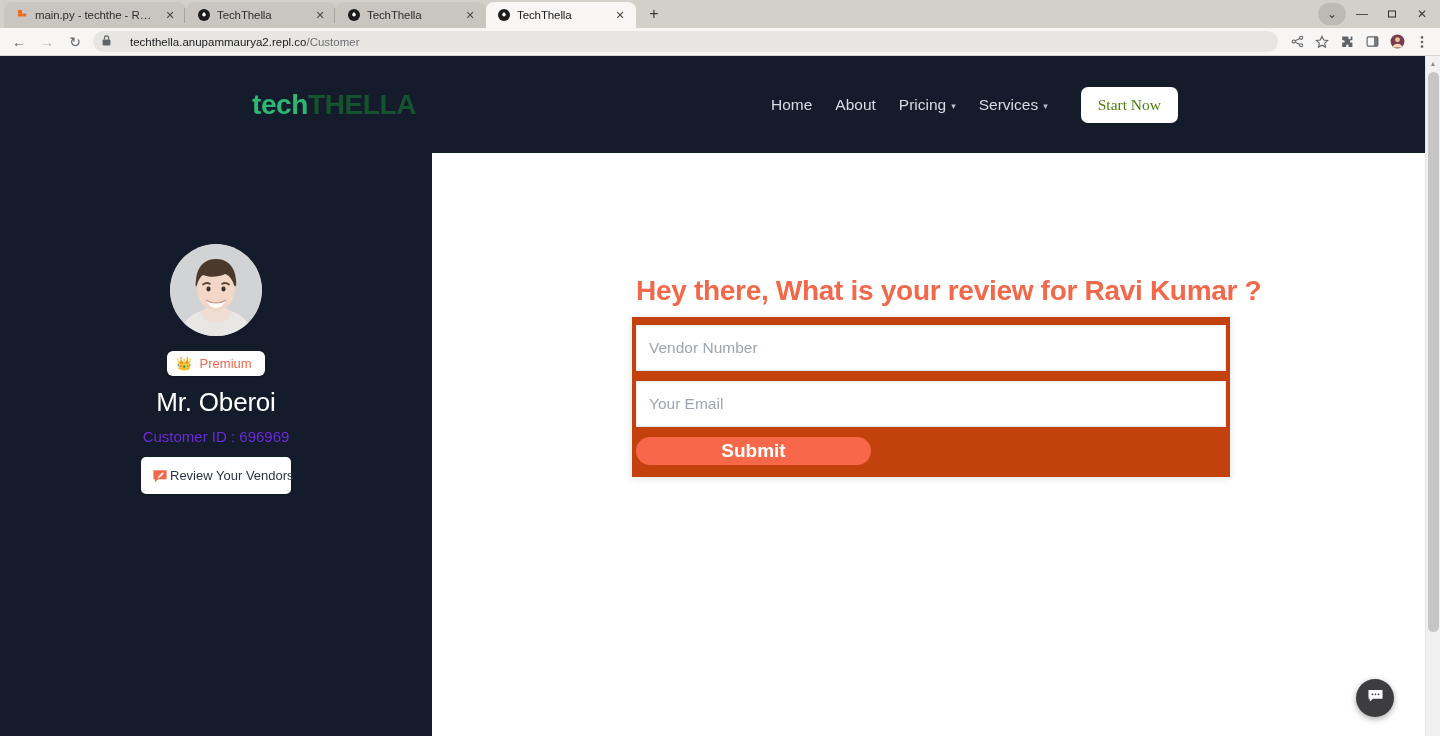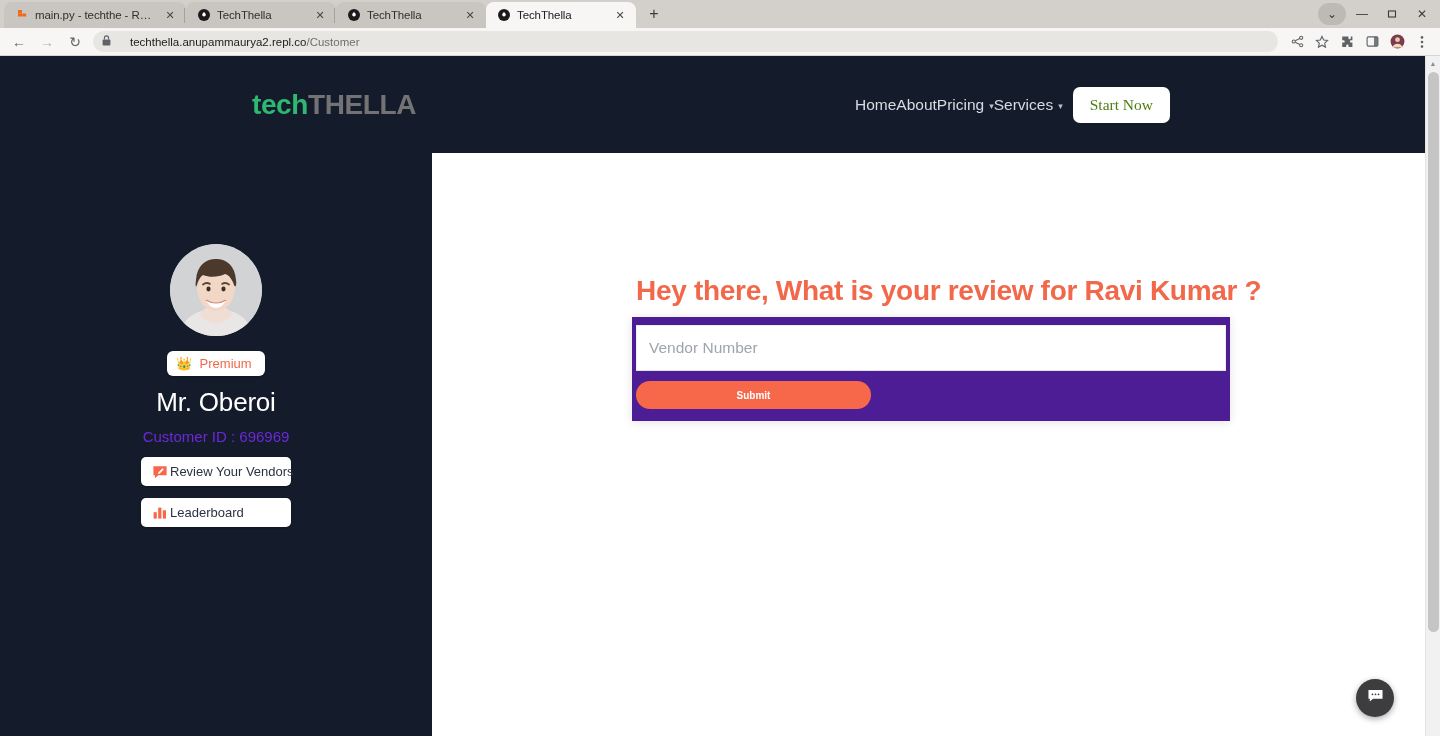"THELLA" .logo .t2 { color: #737373 -> #14532d }
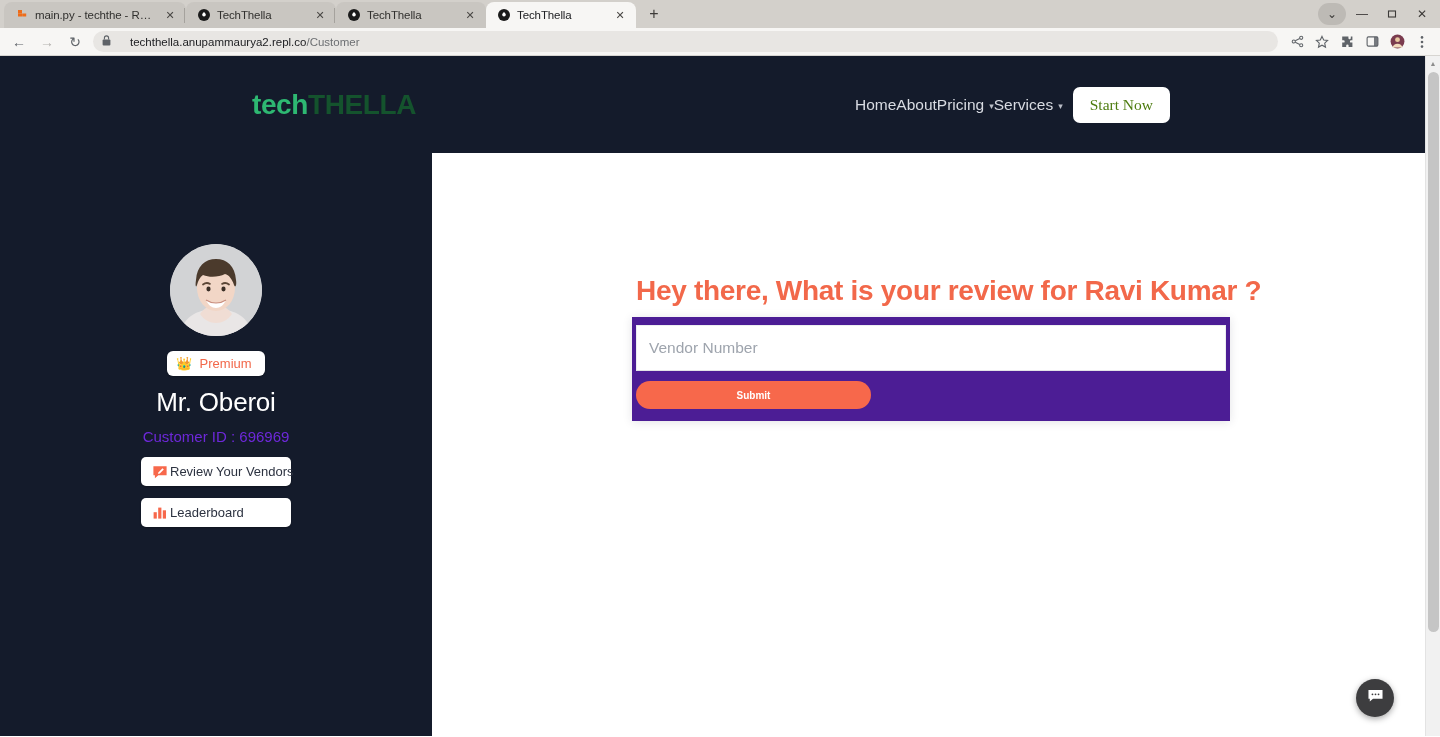"Home" .nav { gap: none -> 23px; right: 255px -> 247px }
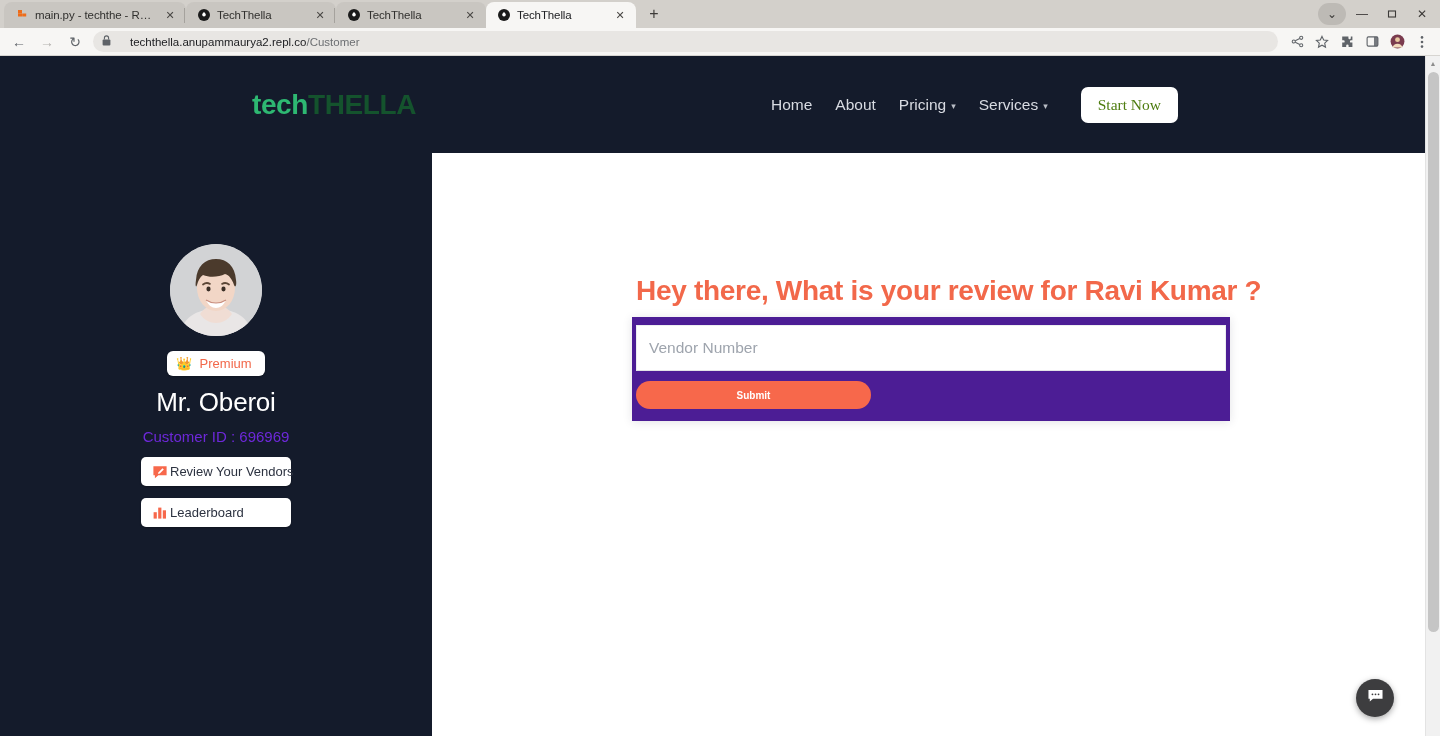"Vendor Number" .form-card { background: #4c1d95 -> #c2410c }
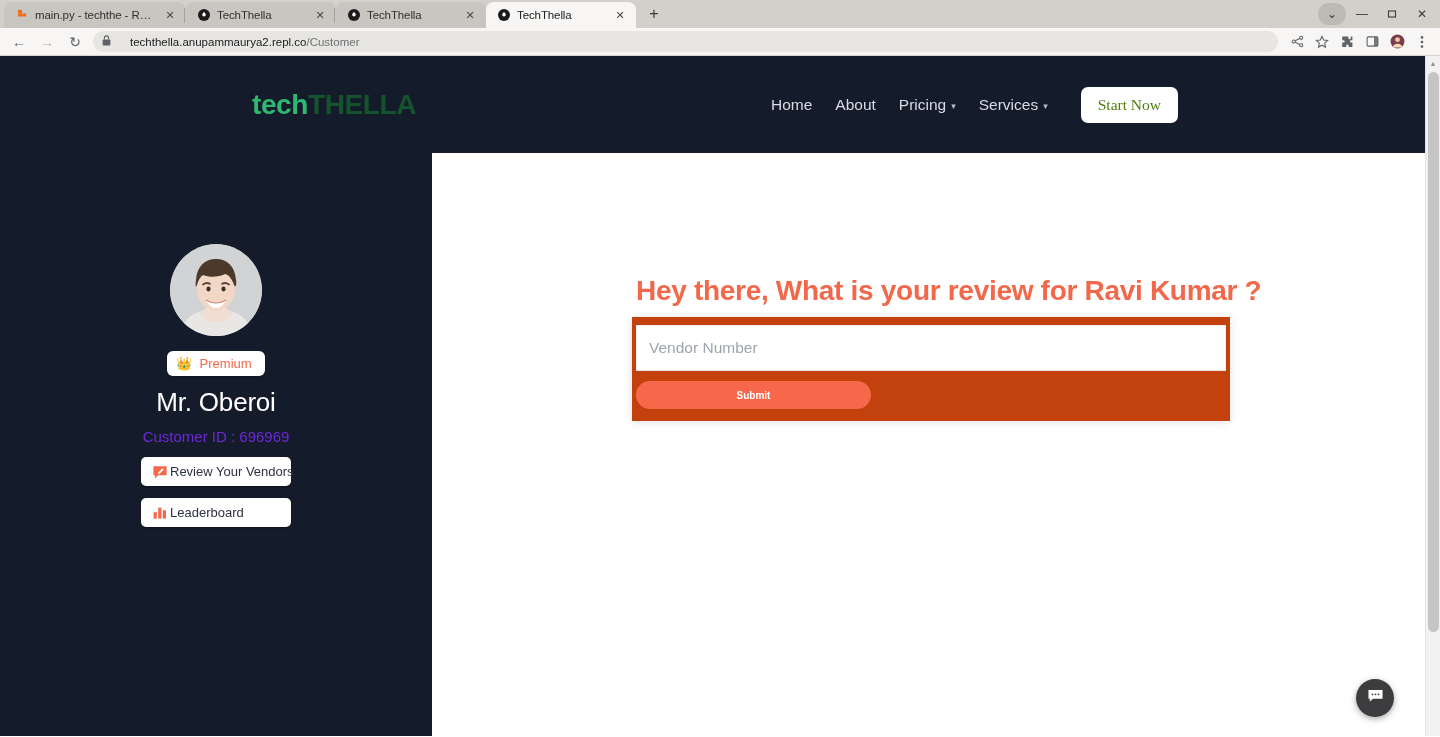"Your Email" div.field { html: none -> <div> <span>Your Email</span> </div> }
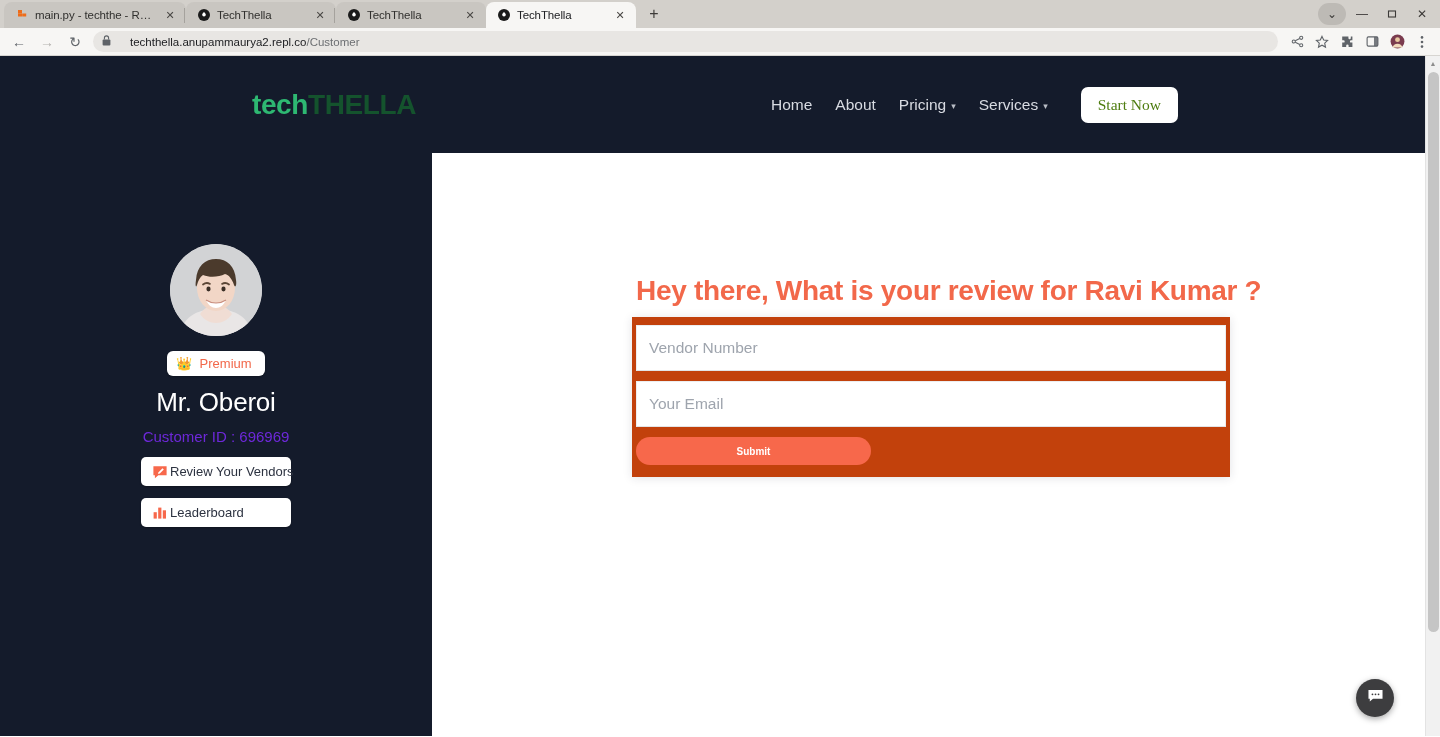"Submit" .submit-btn { font-size: 10px -> 19px }
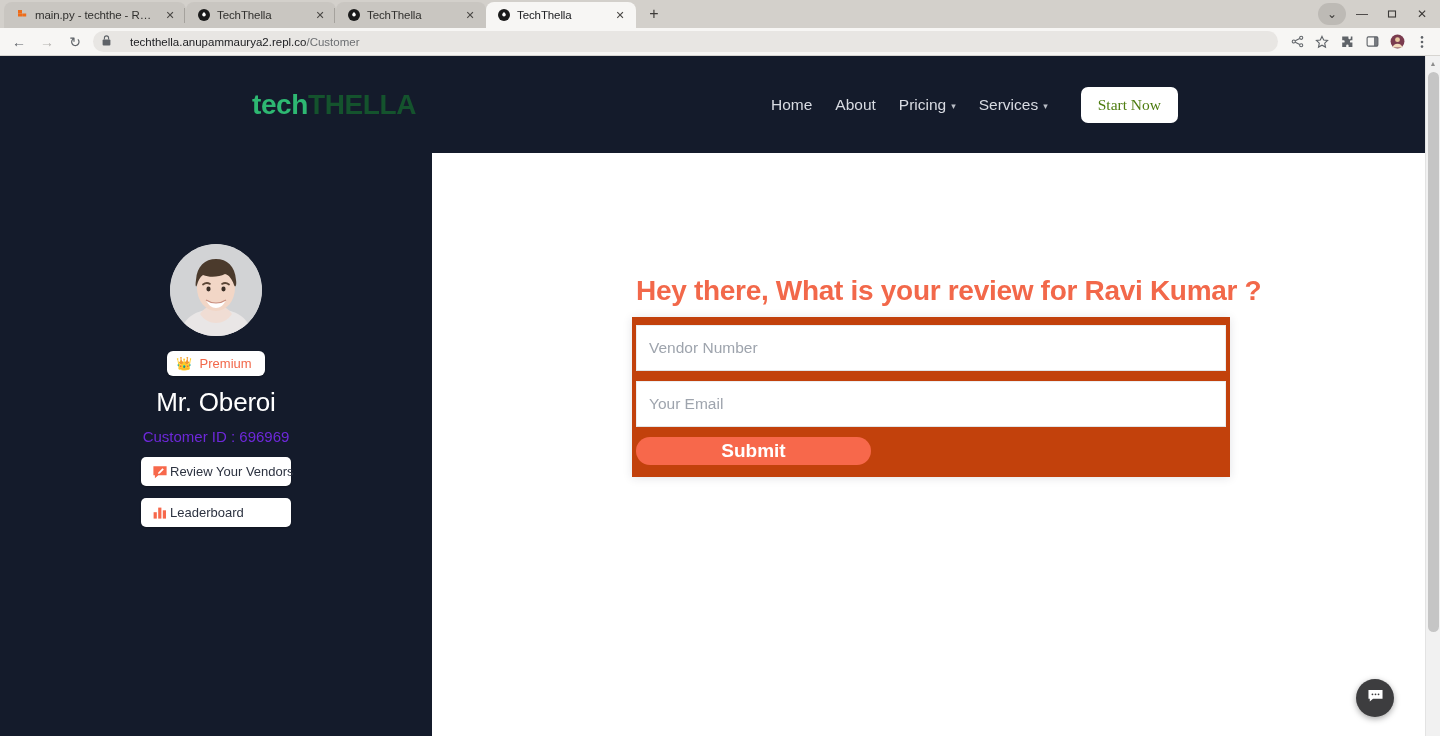"Review Your Vendors" .side-btn { height: 29px -> 37px }
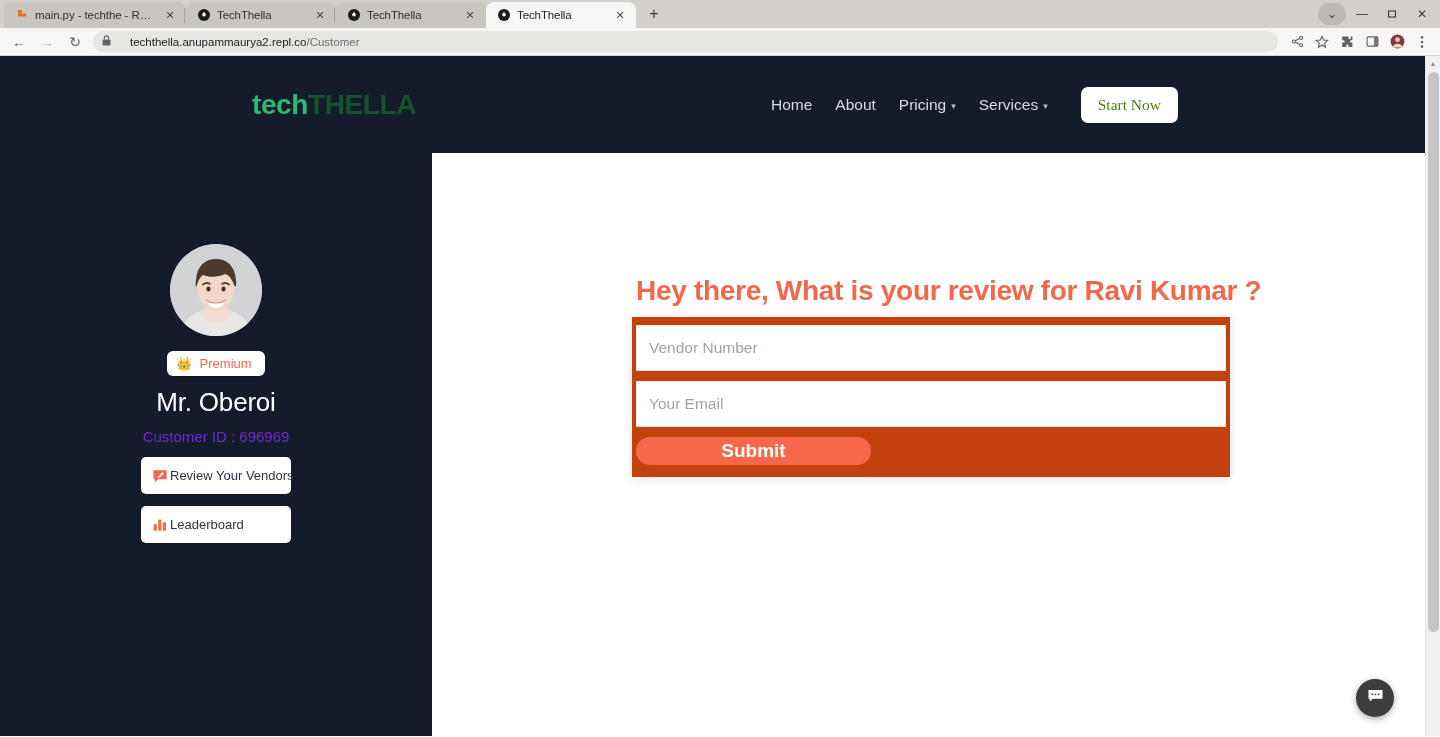"Leaderboard" div.side-btn { html: <div> <span> <svg> <rect></rect> <rect></rect> <rect></rect> </svg> </span> <span>Leaderboard</span> </div> -> none }
